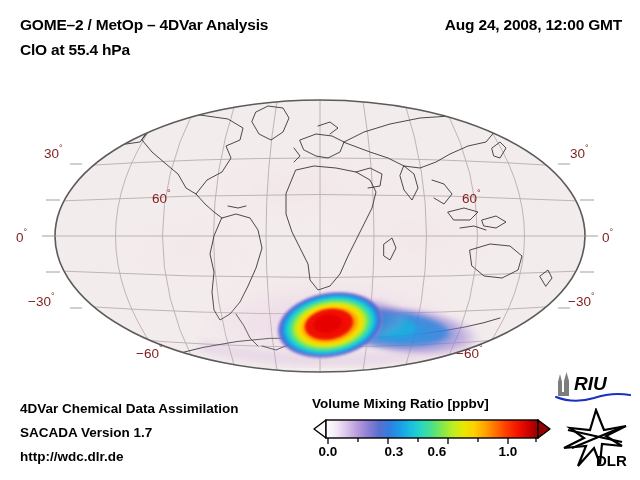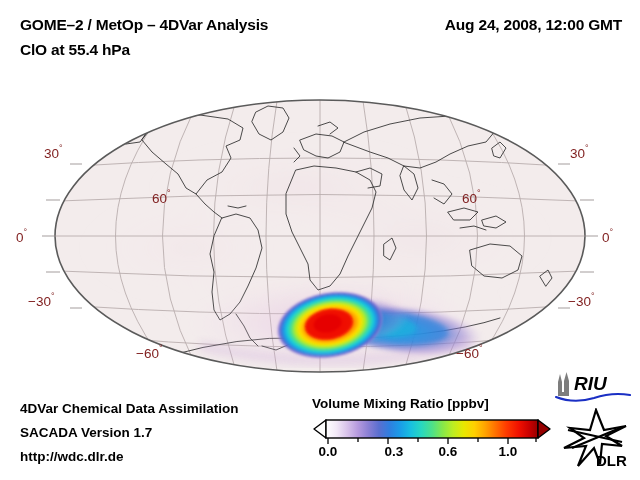"0.6" div.cb-tick-label { left: 136px -> 125px }
